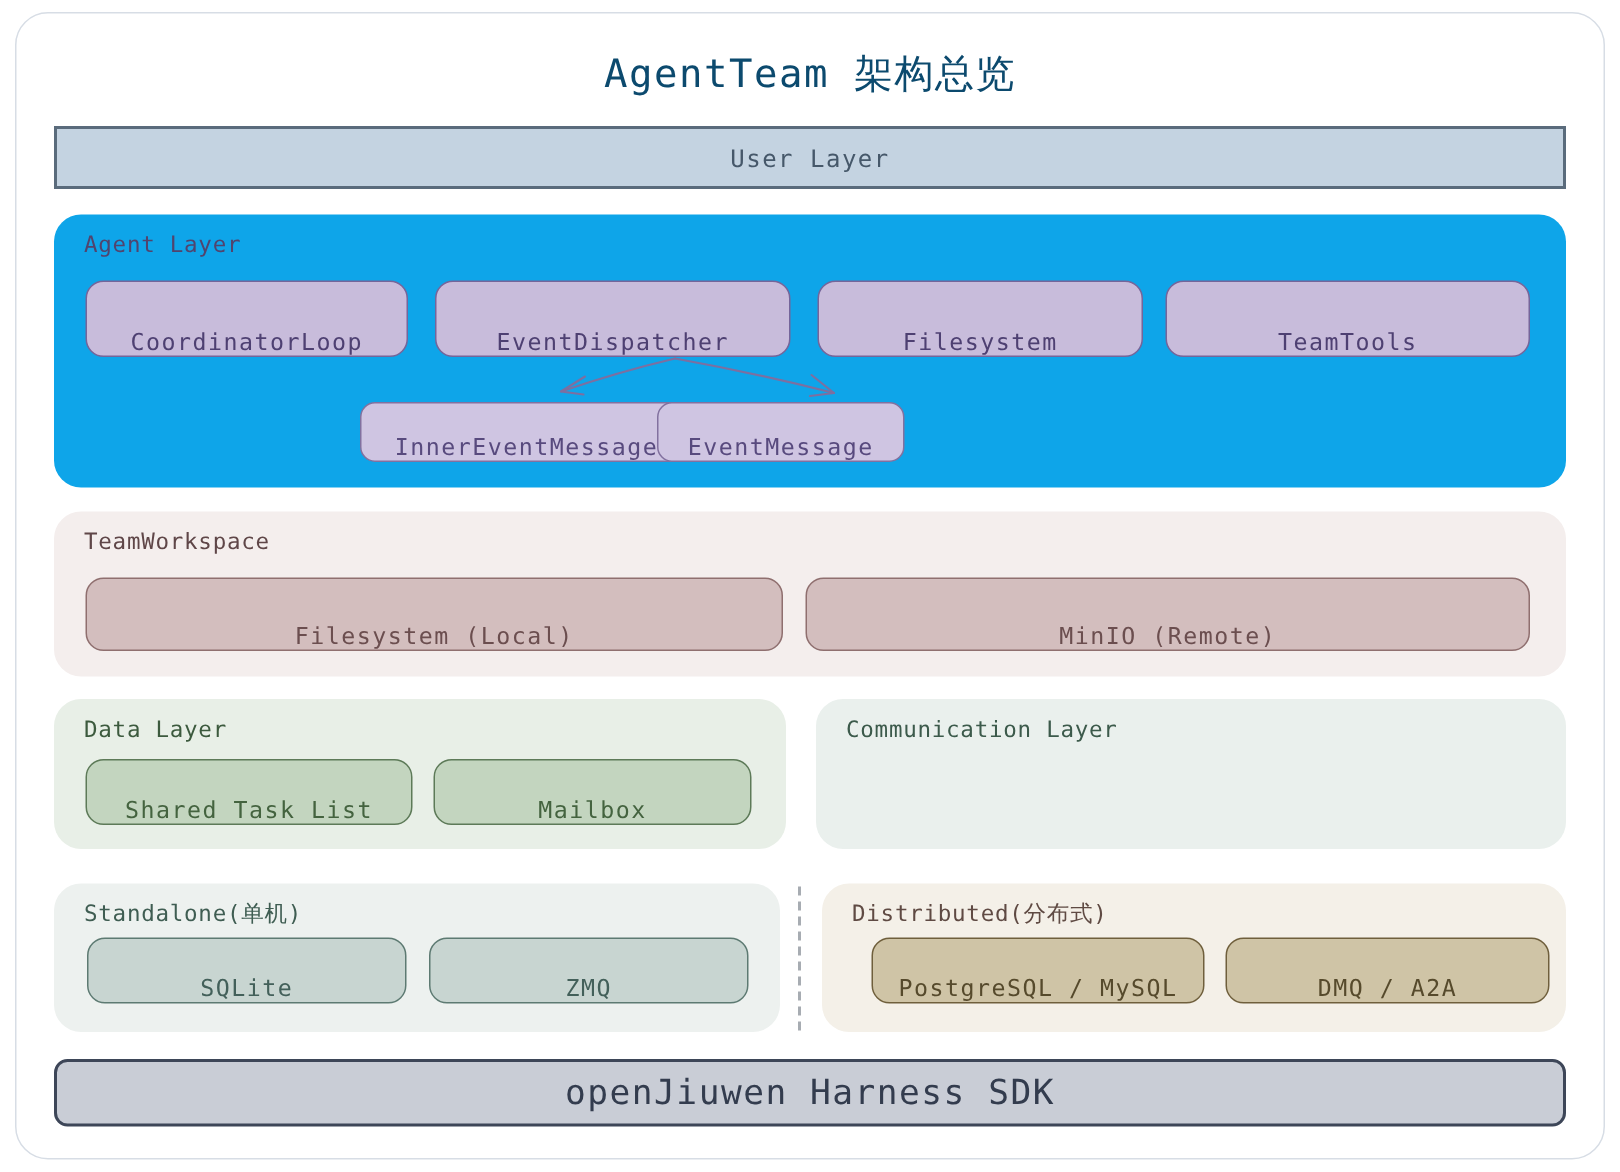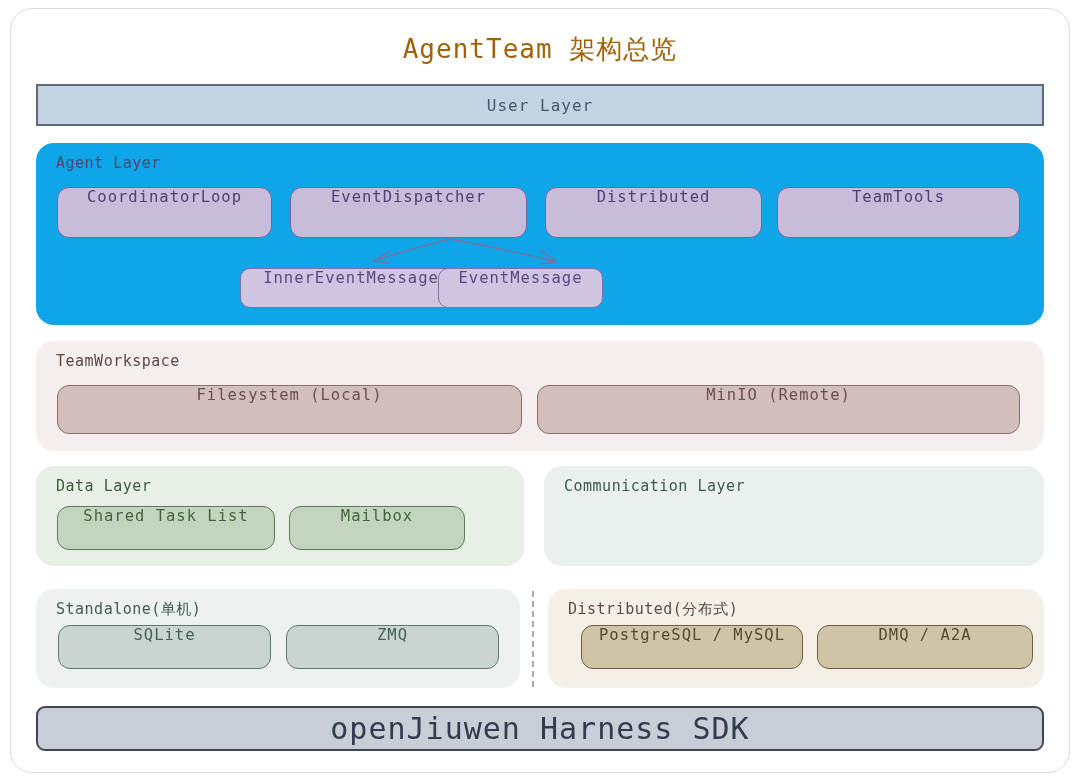"AgentTeam 架构总览" .diagram-title { color: #a16207 -> #0c4a6e }
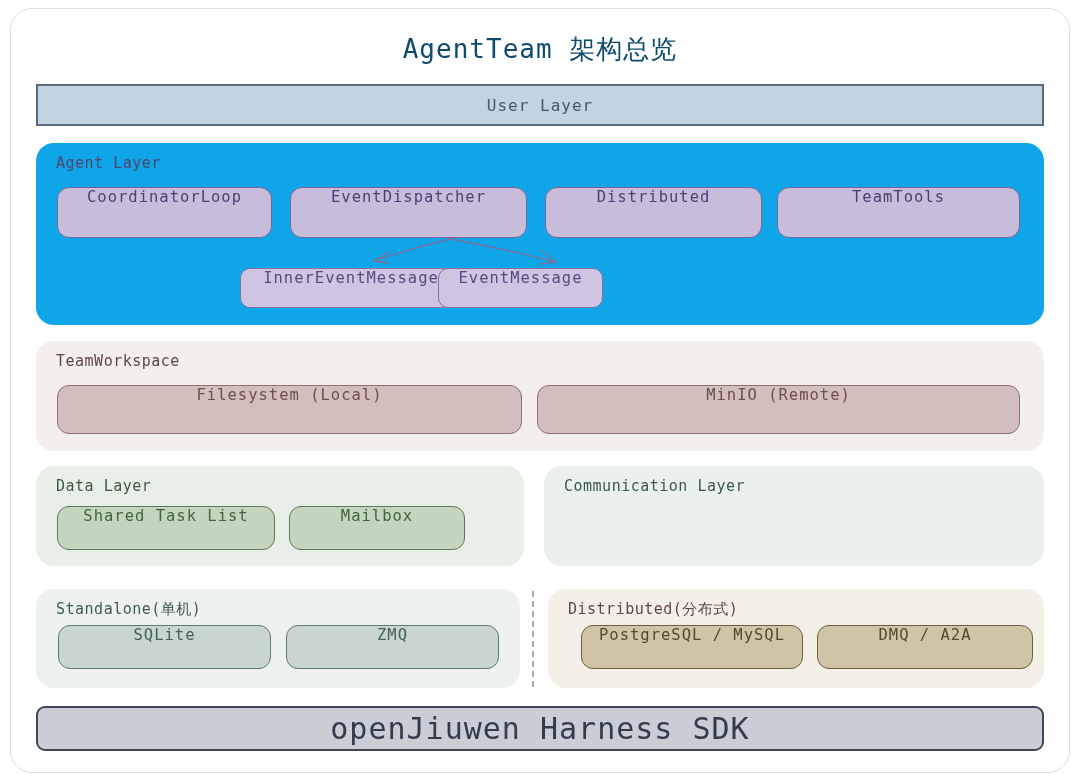"CoordinatorLoop" .box { align-items: flex-start -> flex-end }
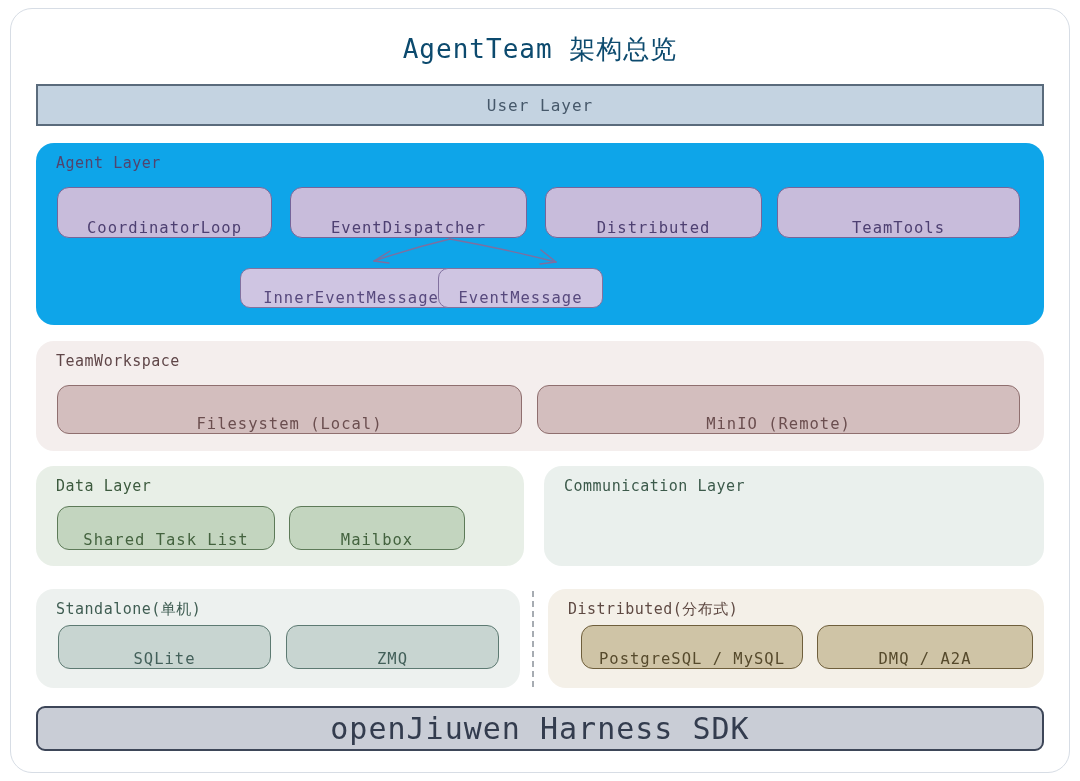"Distributed" span { text: Distributed -> Filesystem }
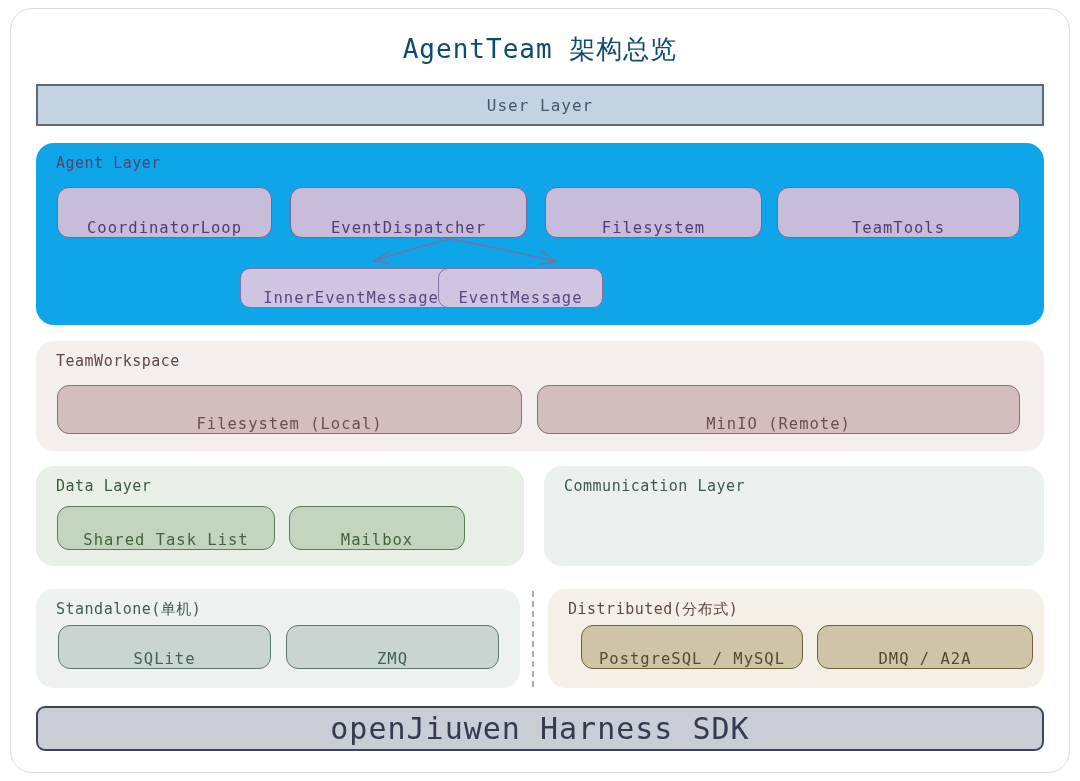"Mailbox" div.box { width: 176px -> 212px }
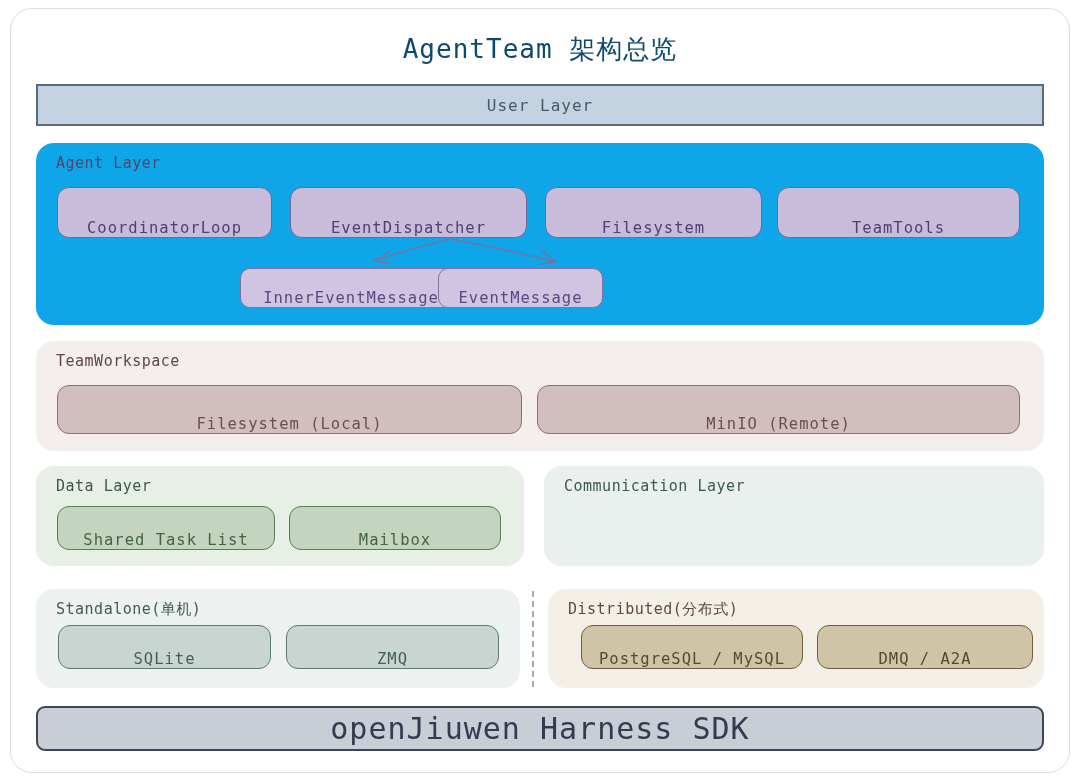"openJiuwen Harness SDK" .sdk-bar { font-size: 30px -> 23px }
